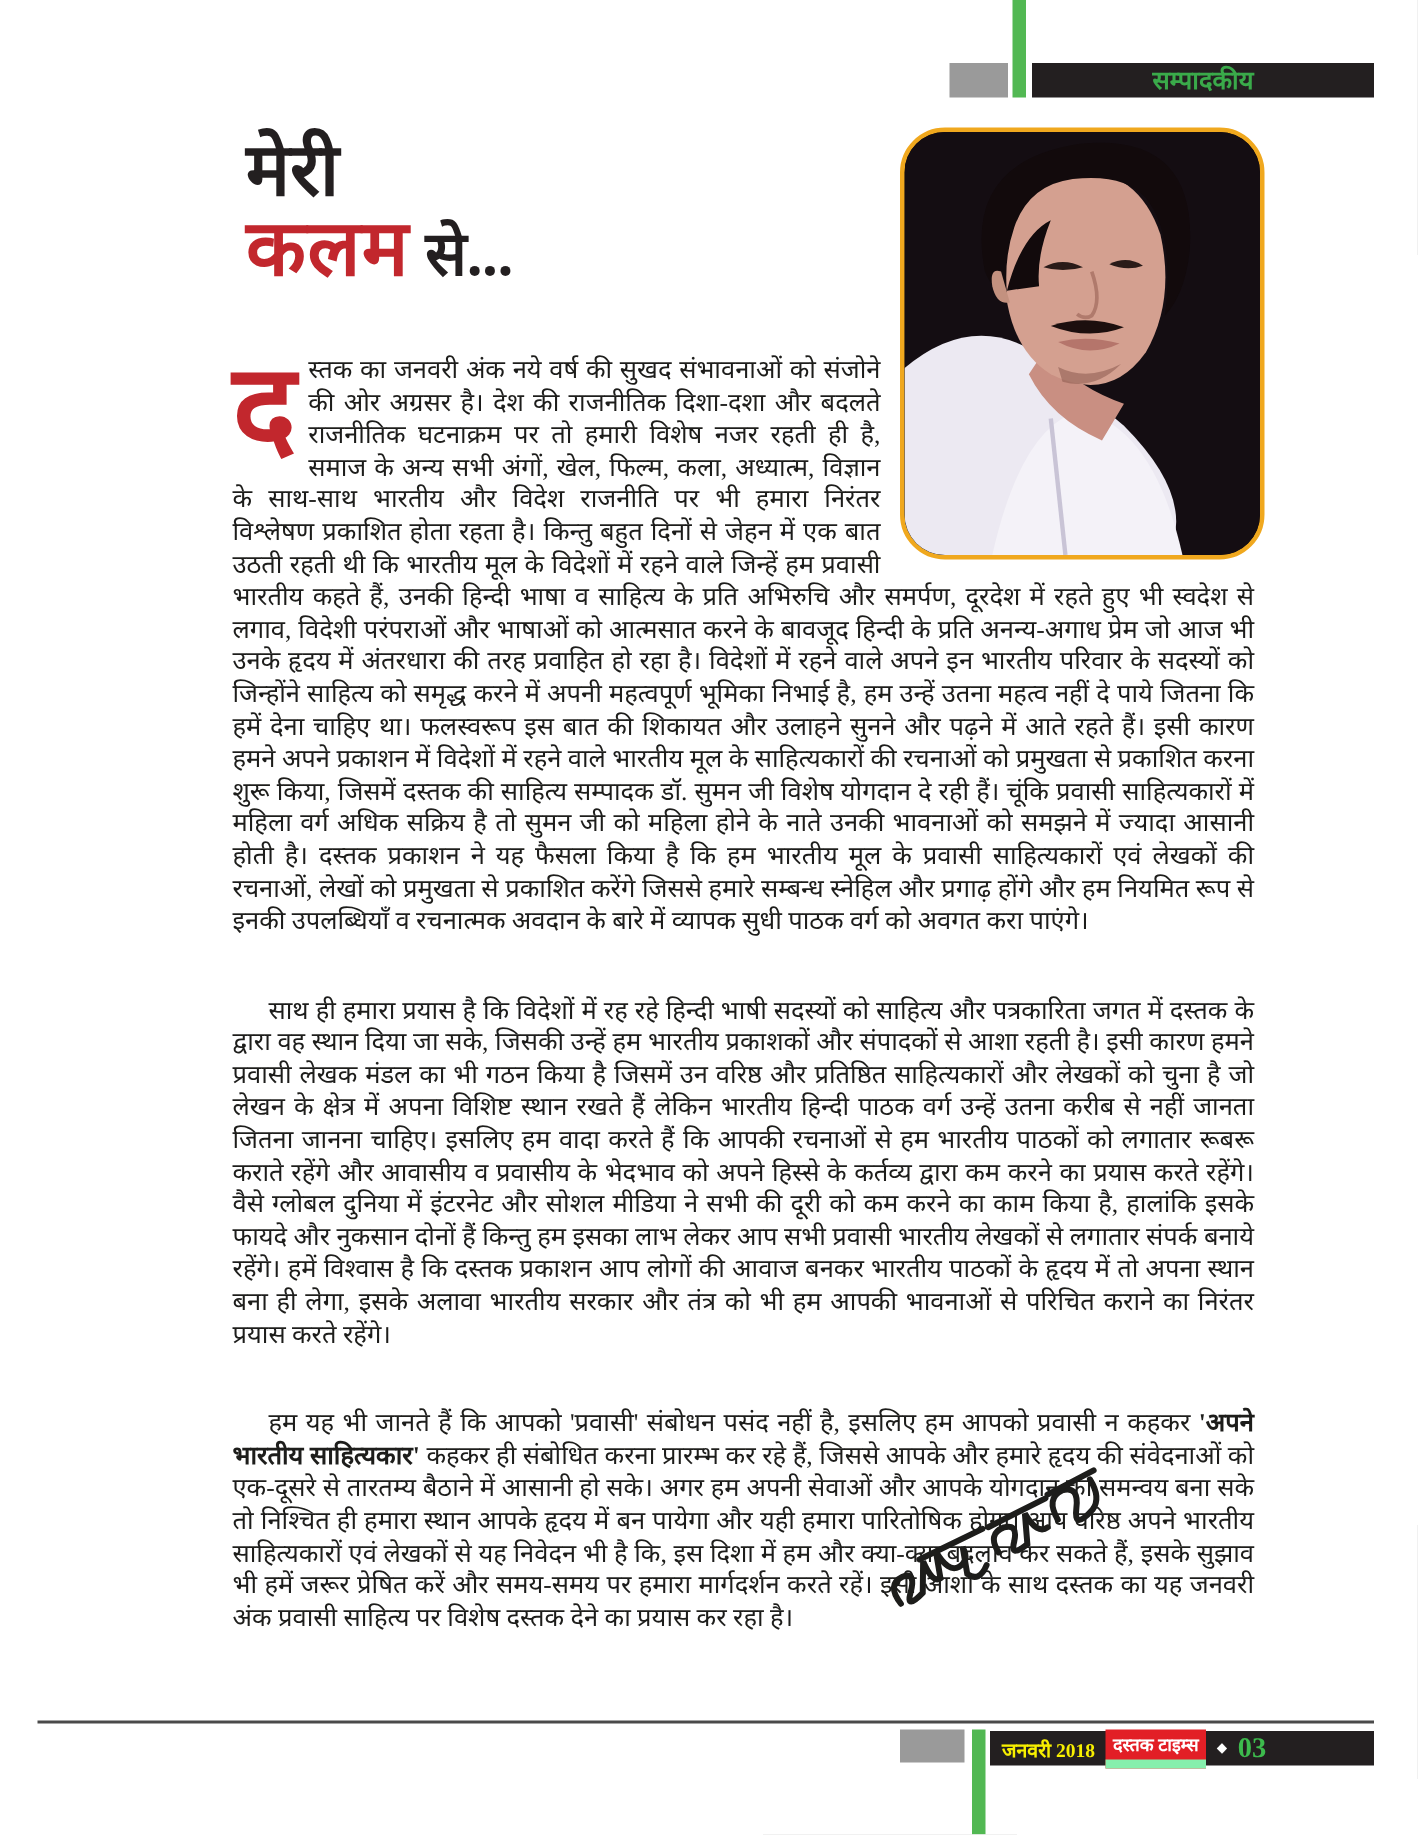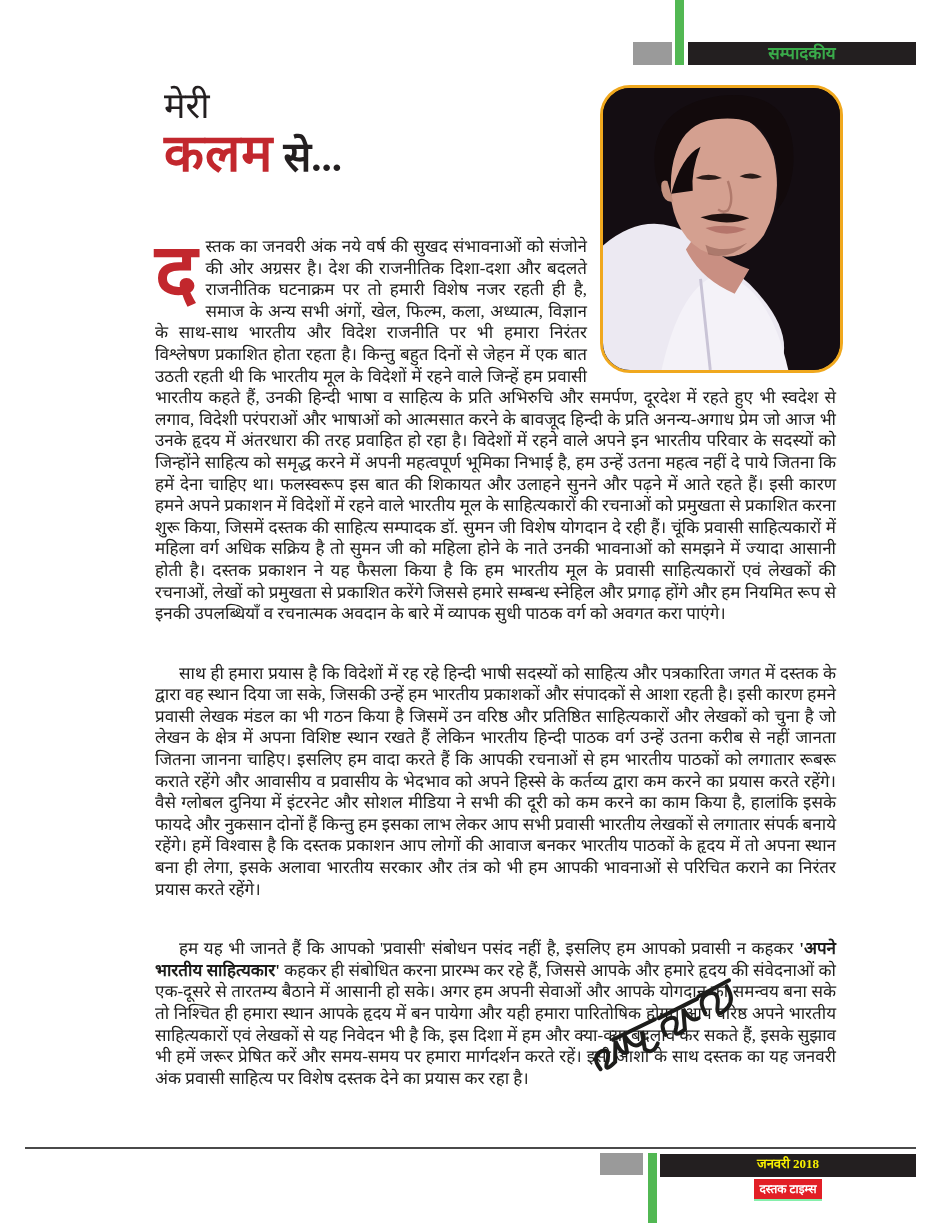"मेरी" .title-line1 { font-size: 36px -> 49px; font-weight: normal -> bold }
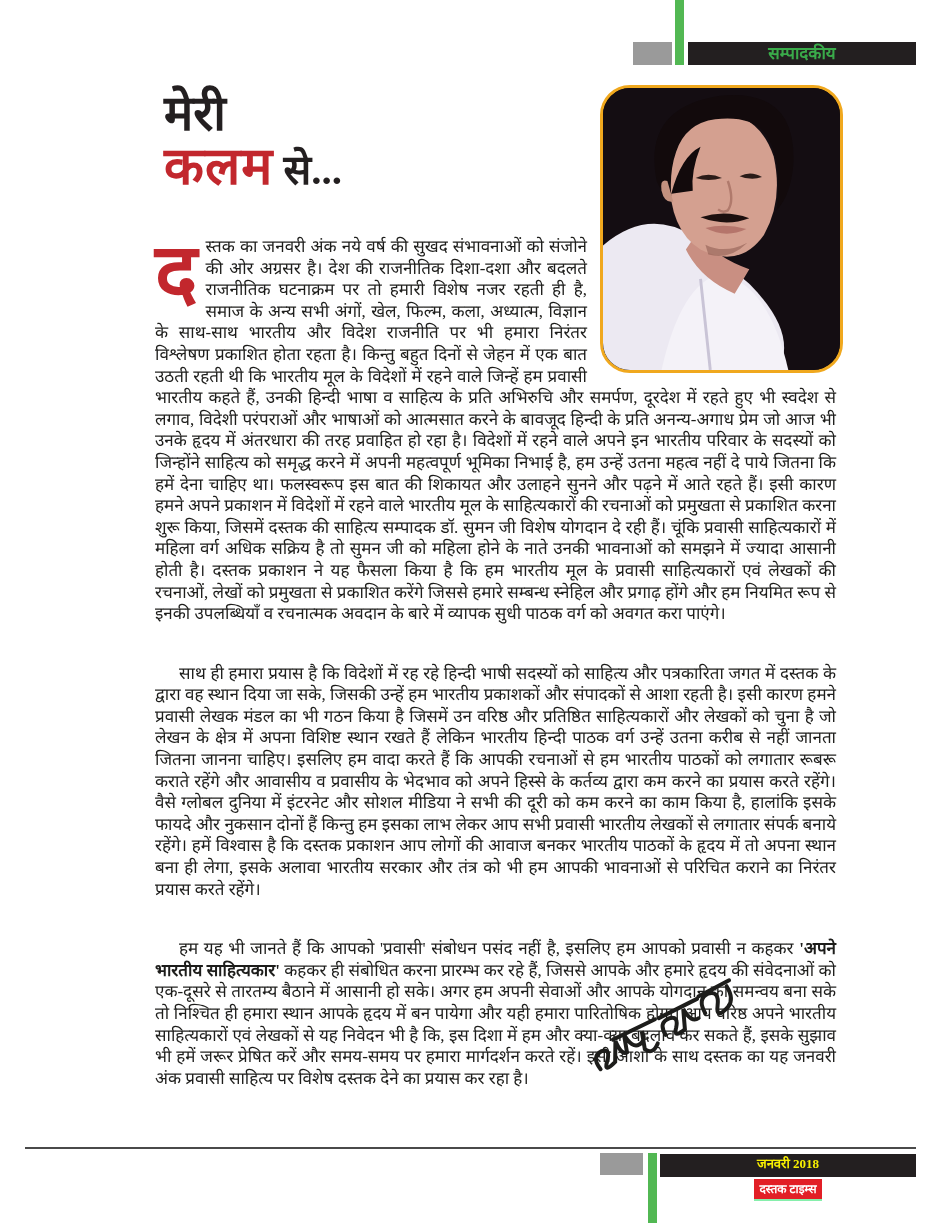"जनवरी 2018" .ftr-dark { flex-direction: column -> none }
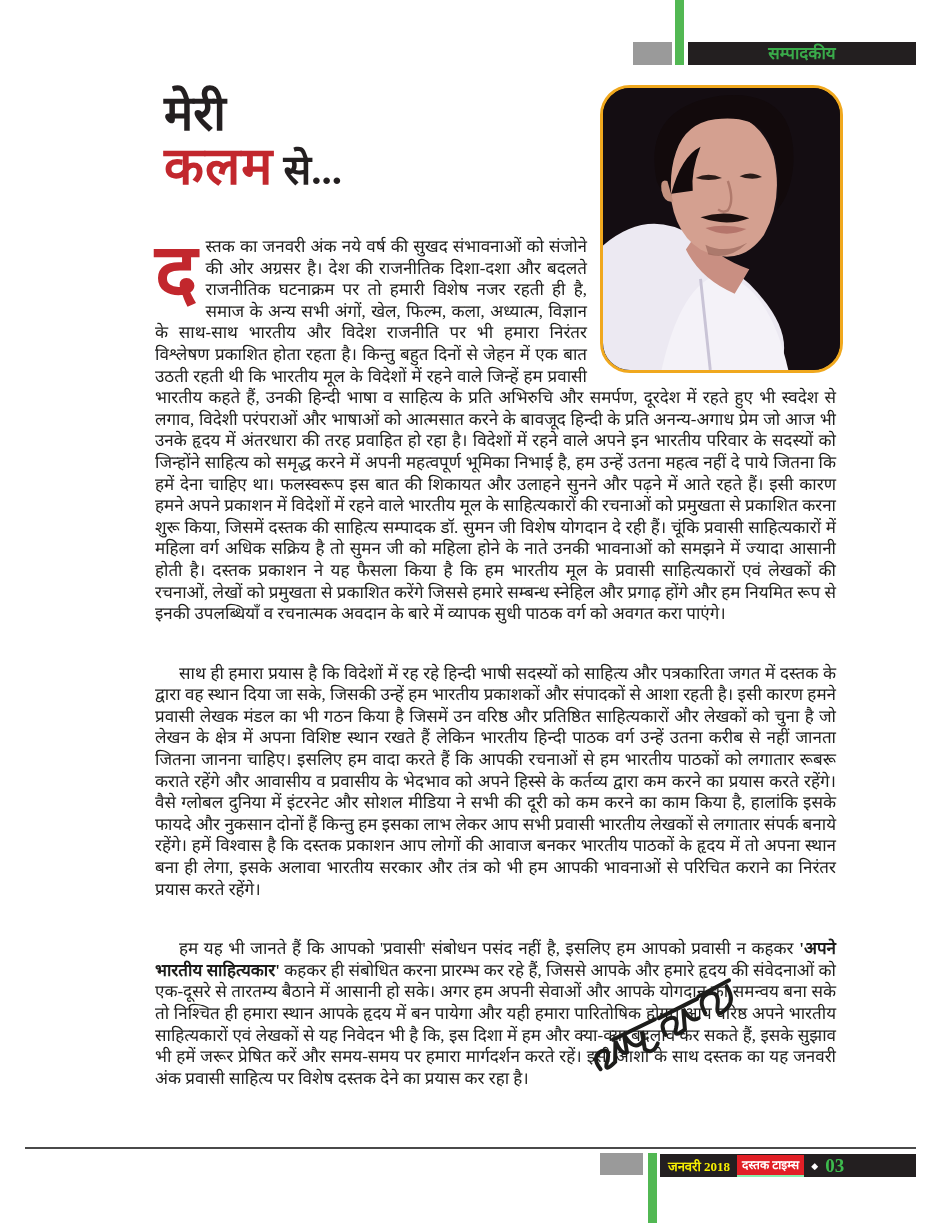"दस्तक टाइम्स" .ftr-logo { border-bottom: 2px solid #86efac -> 6px solid #86efac }
